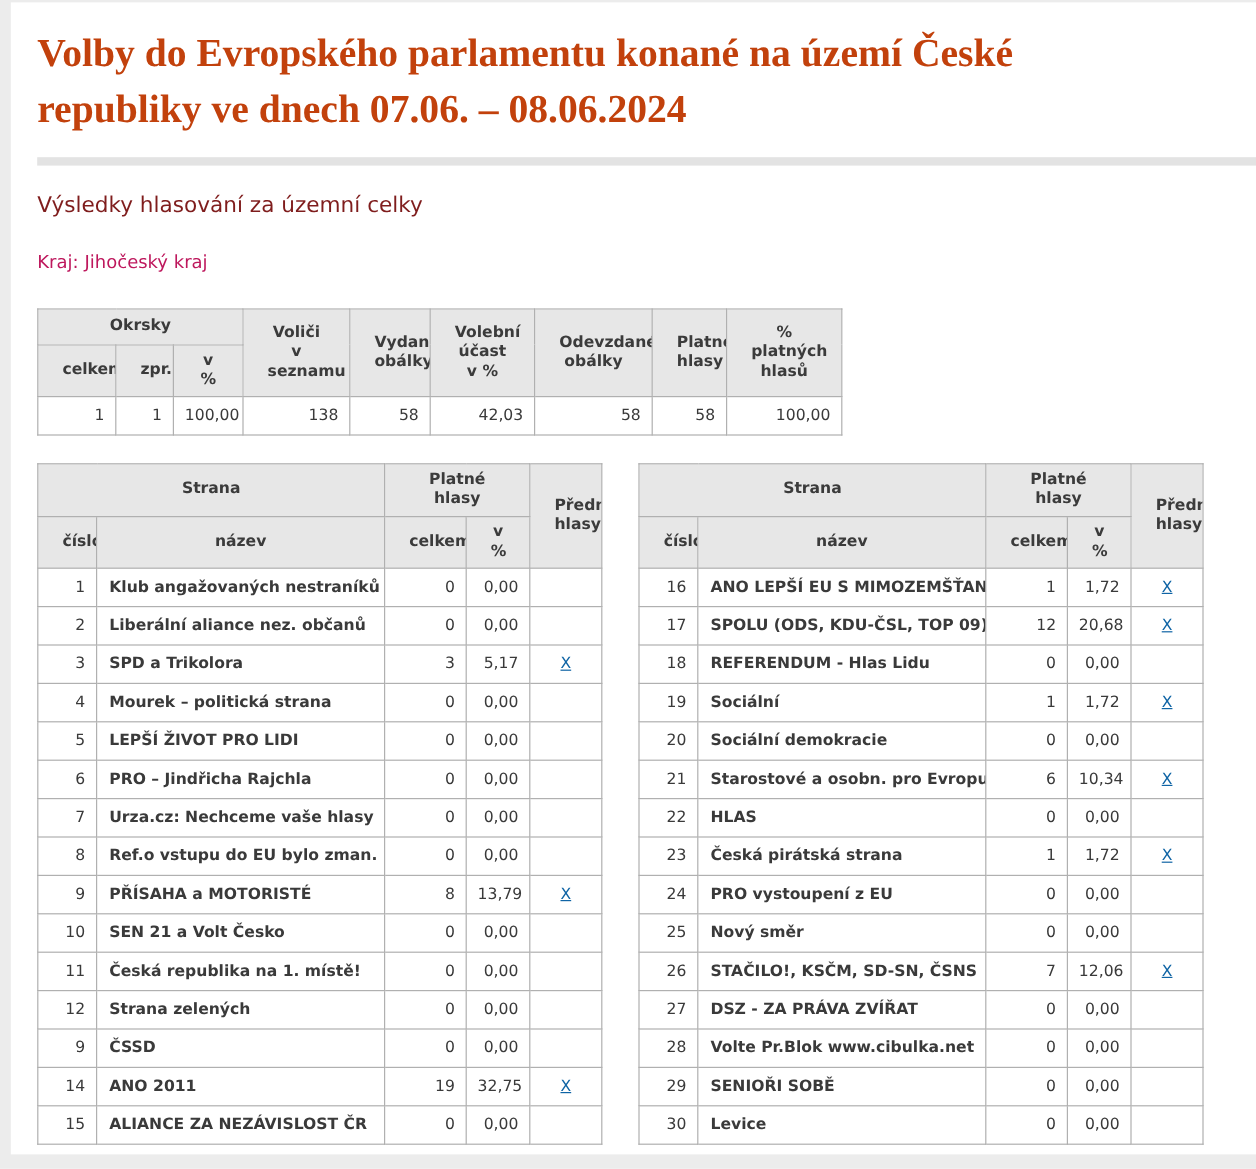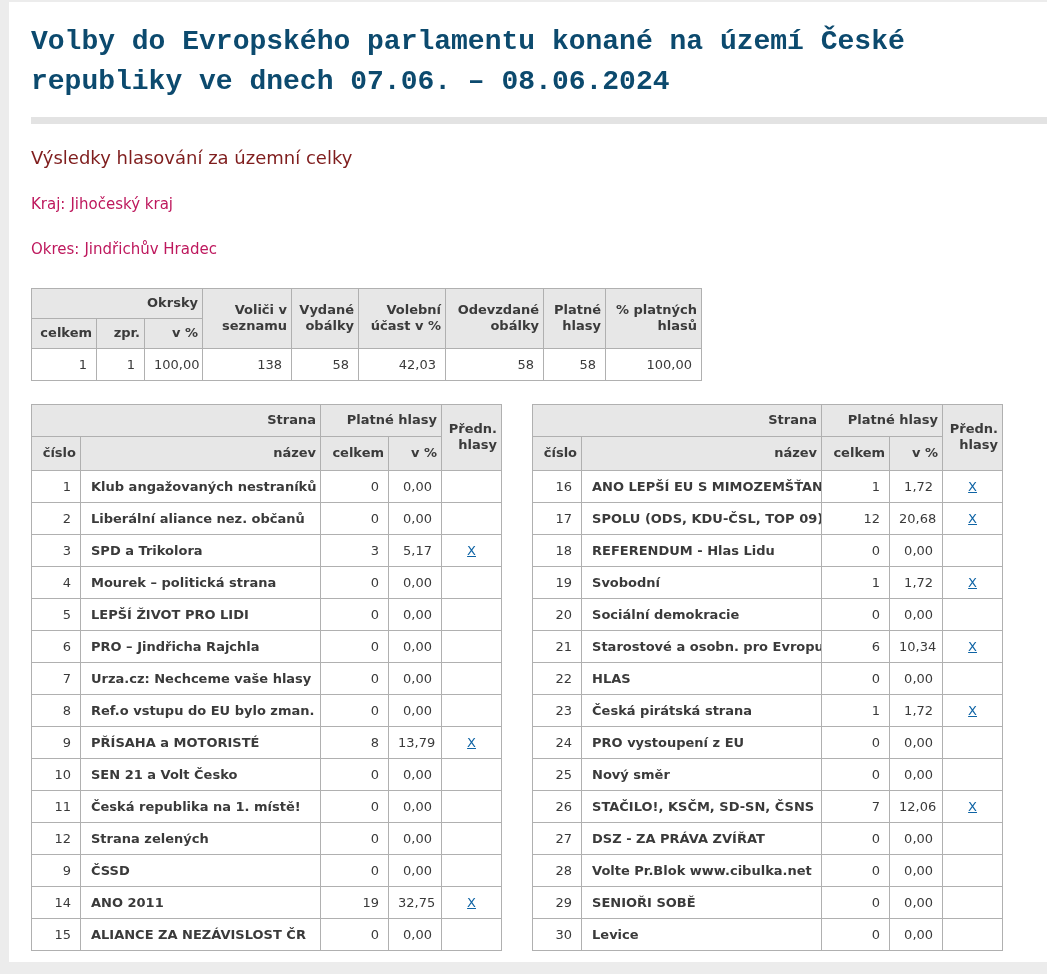"Volby do Evropského parlamentu konané" .title { color: #0c4a6e -> #c2410c; font-family: Liberation Mono, monospace -> Liberation Serif, serif; font-size: 28px -> 33px }
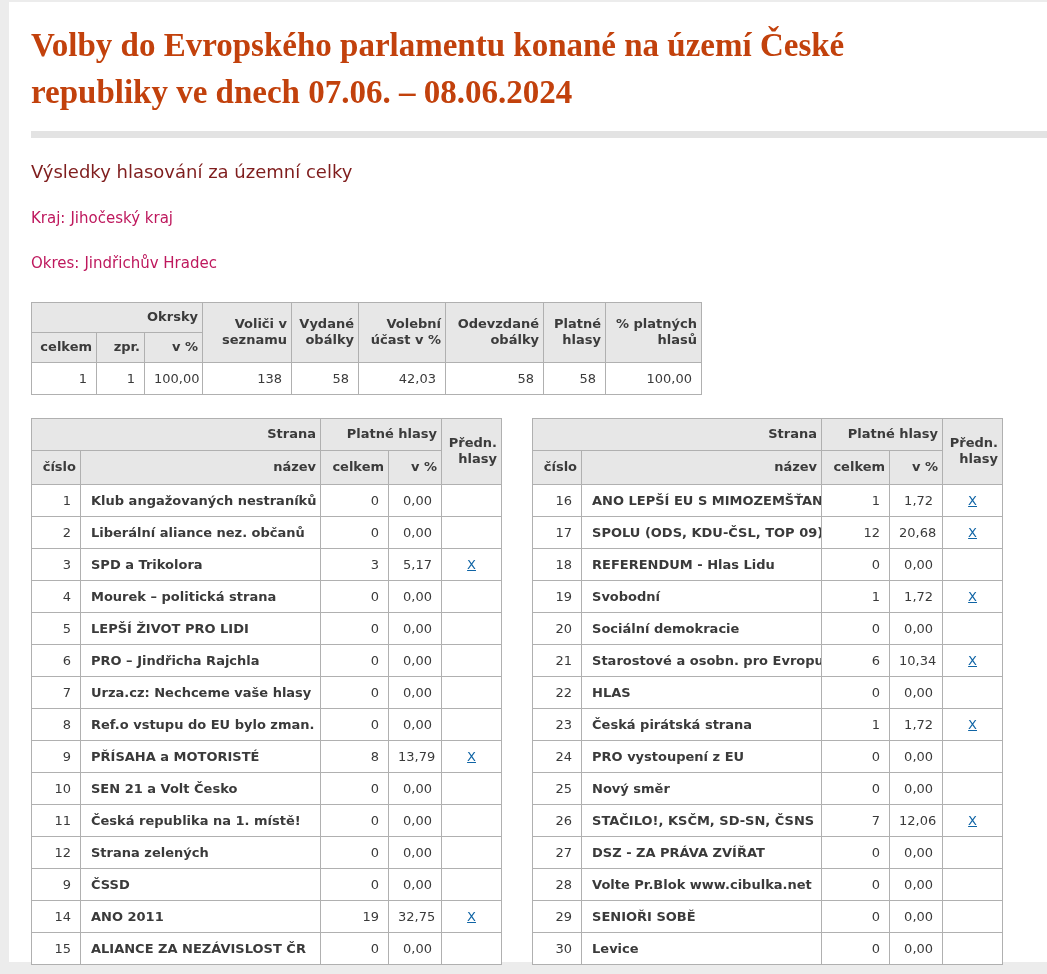"Okres: Jindřichův Hradec" p.geo { html: <p><span>Okres:</span><span>Jindřichův Hradec</span></p> -> none }
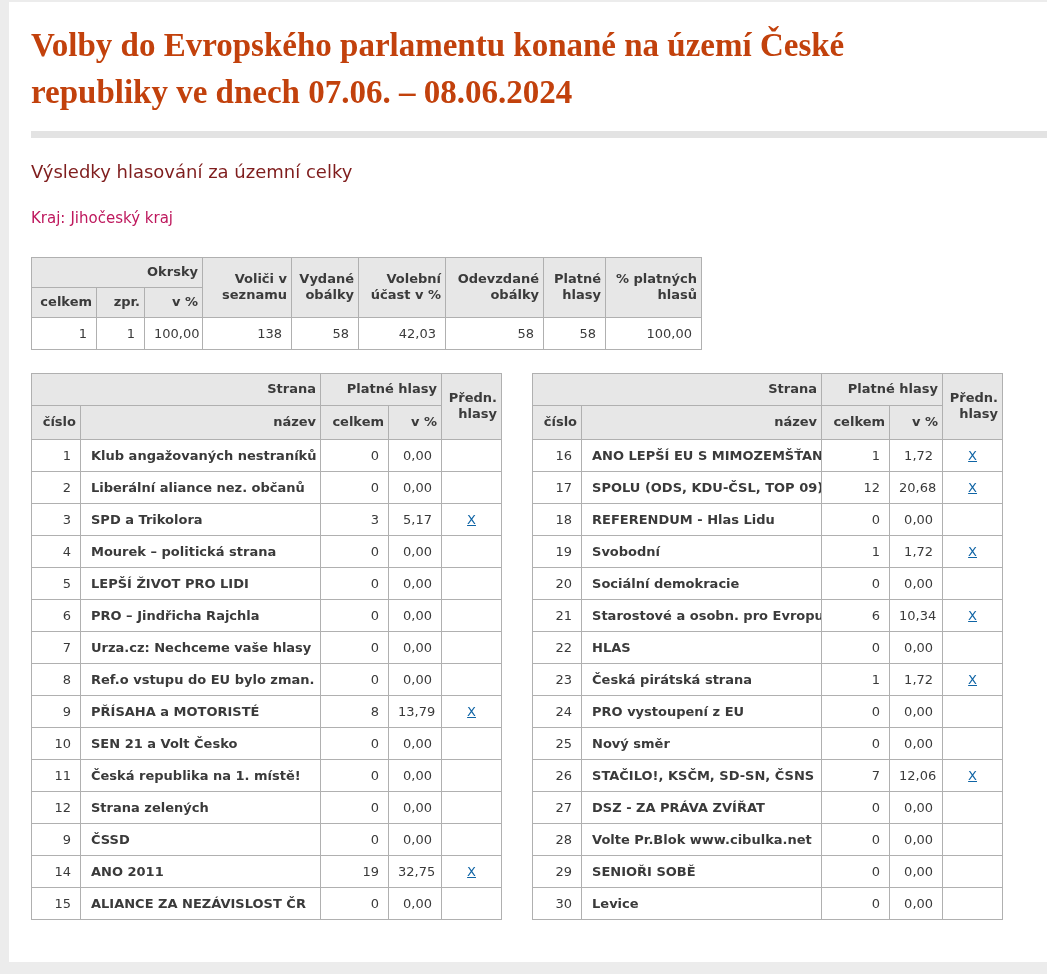"Okrsky" .tbl th { padding: 5px 4px -> 5px 20px; text-align: right -> center }
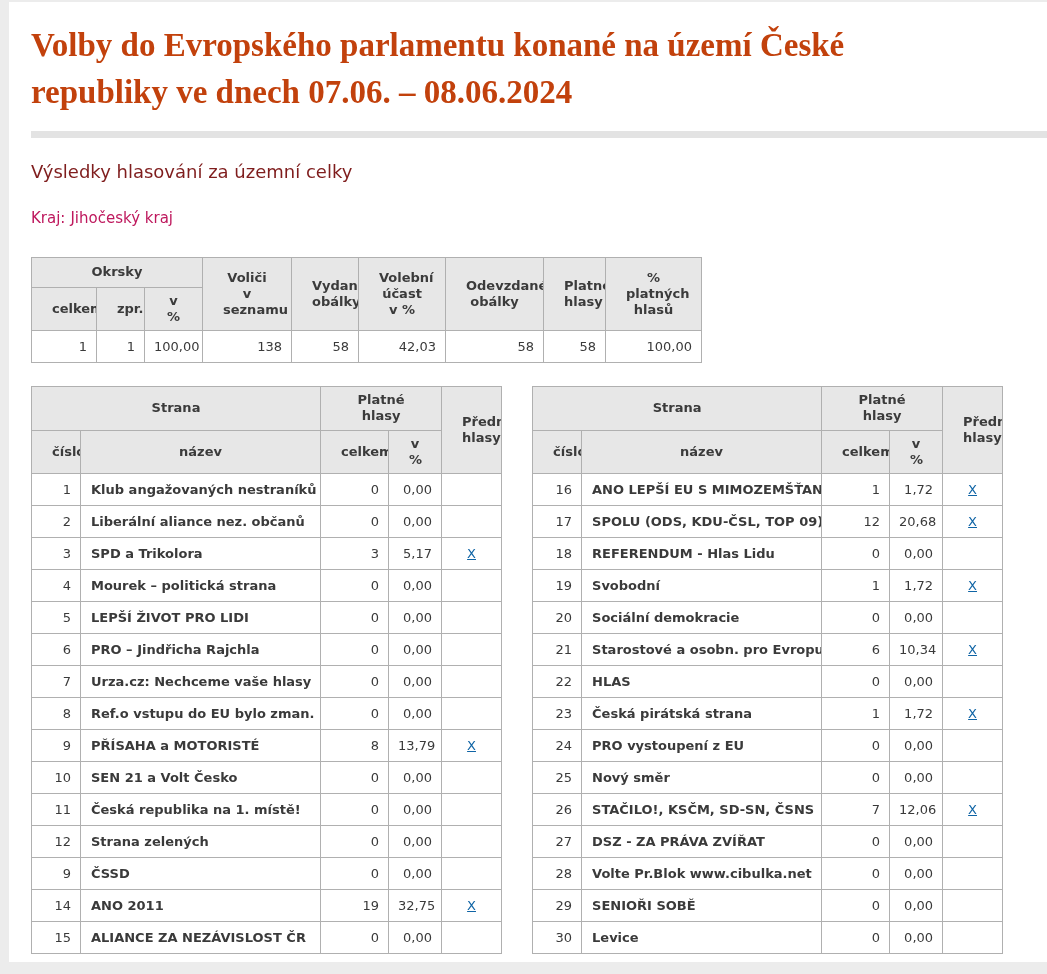"Svobodní" td.name { text: Svobodní -> Sociální }
